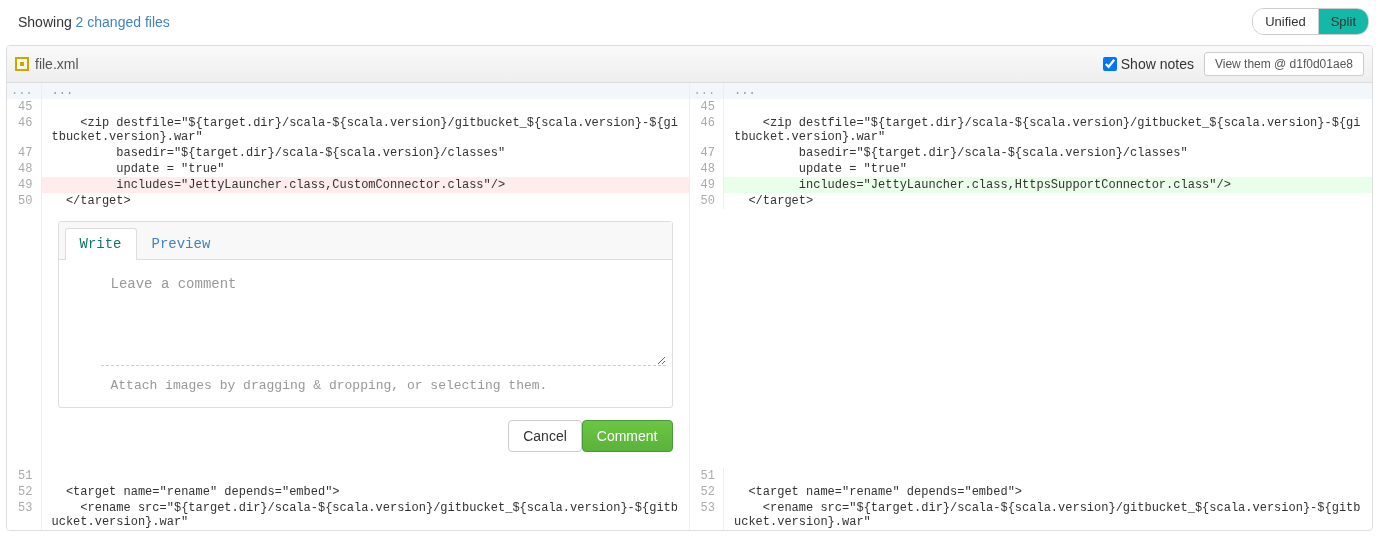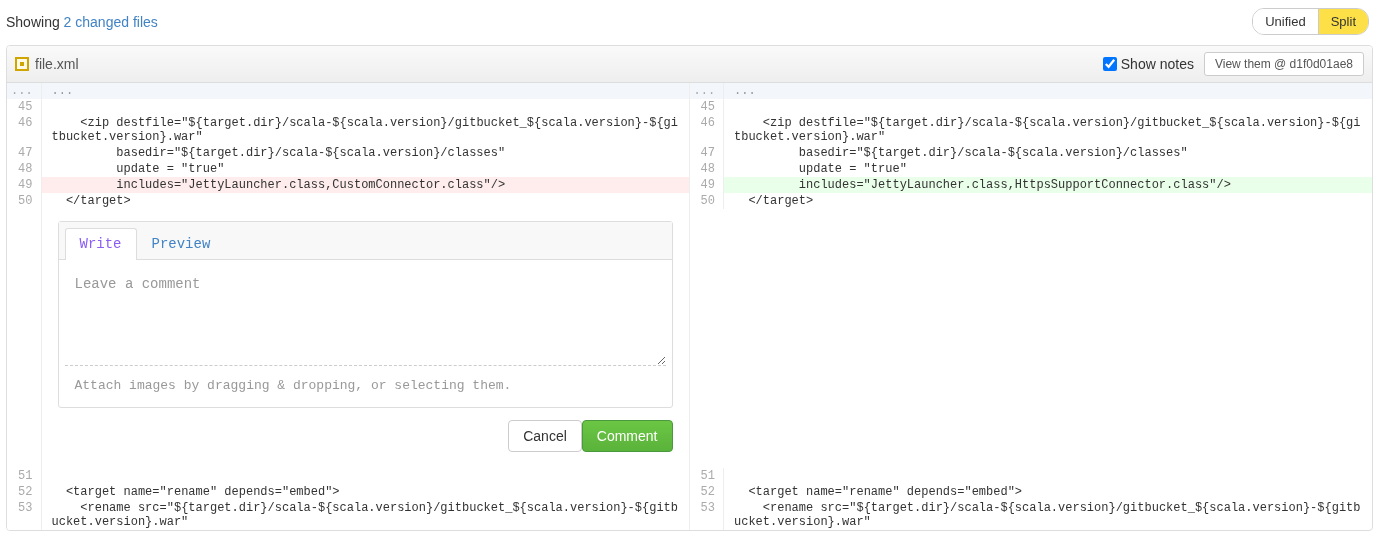"Showing 2 changed files" .header-row { padding: 8px 10px 10px 6px -> 8px 10px 10px 18px }
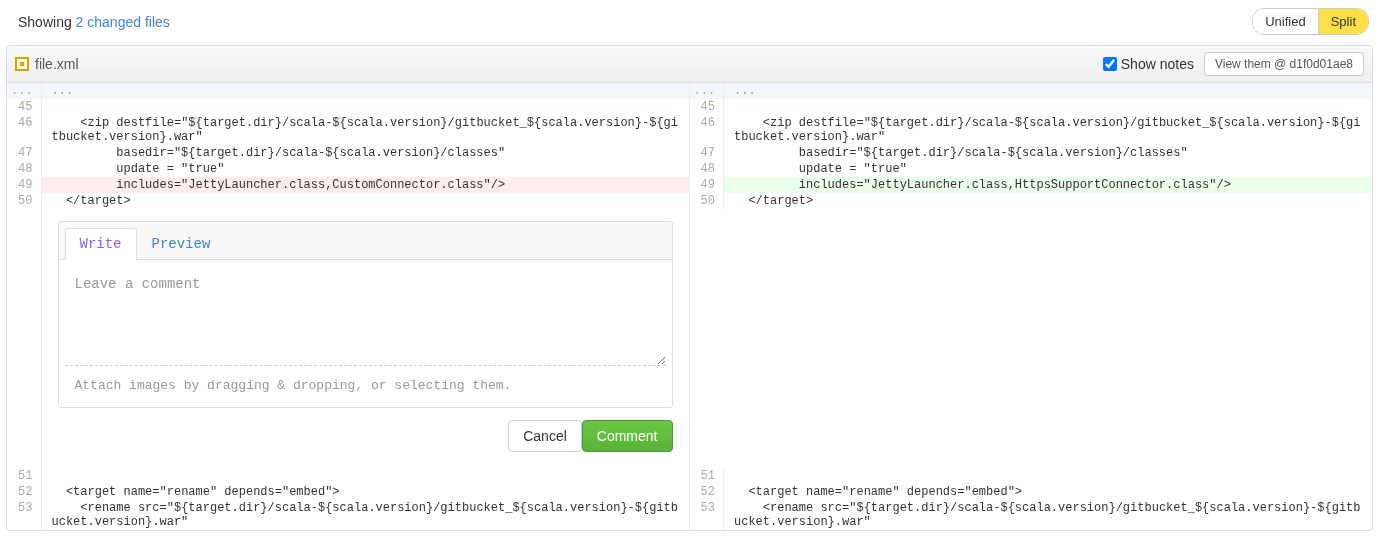"Split" .view-toggle button.active { background: #fde047 -> #14b8a6 }
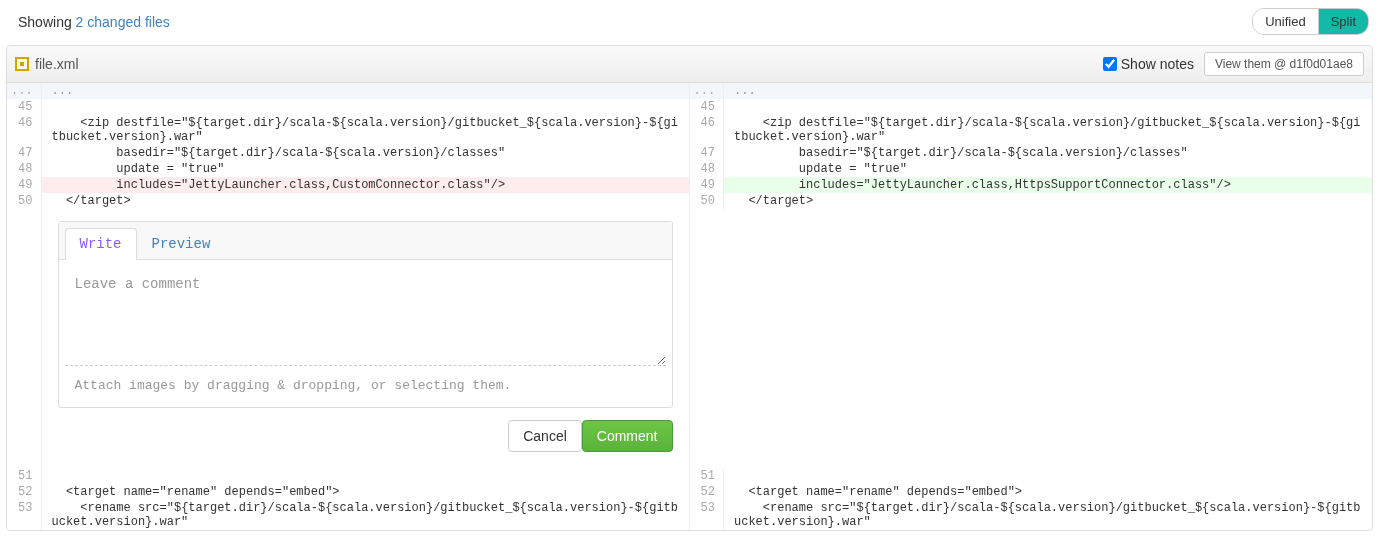"Write" .tab.active { color: #8b5cf6 -> #0f766e }
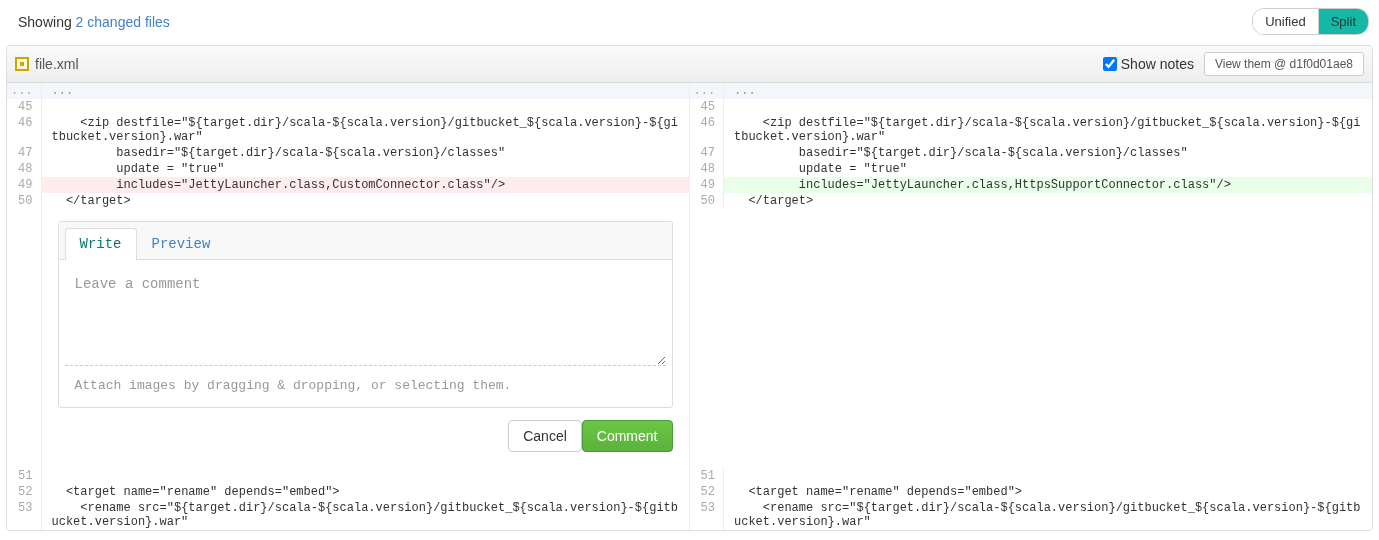"Leave a comment" .inner-pad { margin-left: none -> 36px }
